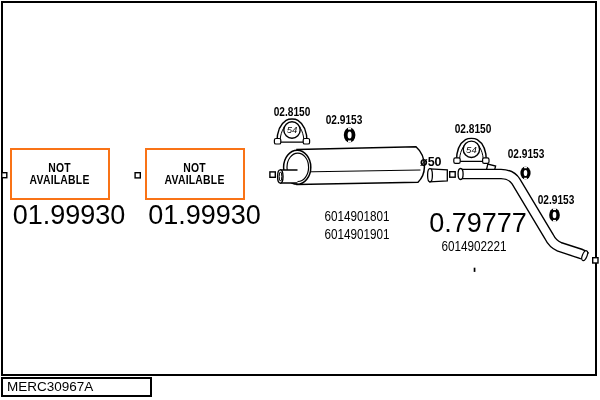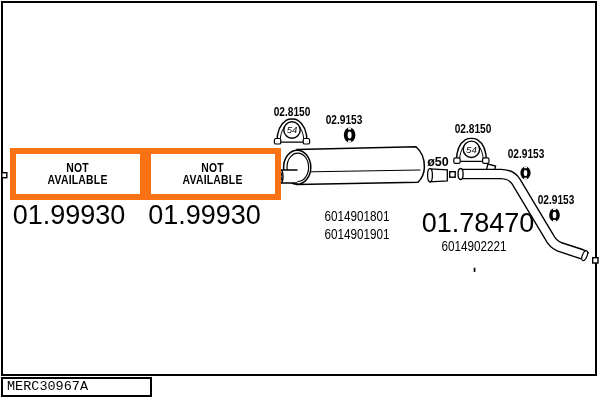"NOT" .na-box { border: 6px solid #f97316 -> 2px solid #f97316; width: 136px -> 100px }
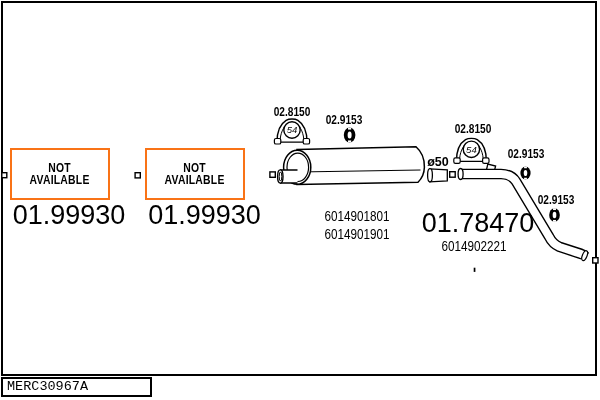"ø50" .dia { text-align: center -> none }
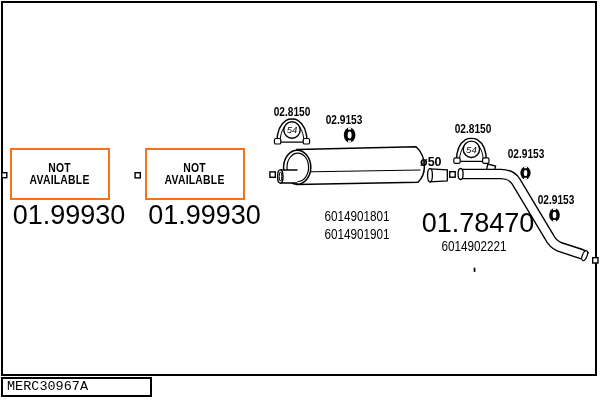"01.78470" div.abs { text: 01.78470 -> 0.79777 }
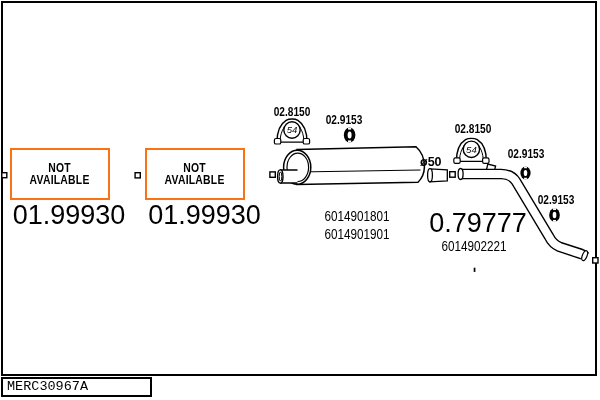"MERC30967A" .code-box { font-family: Liberation Mono, monospace -> none }
